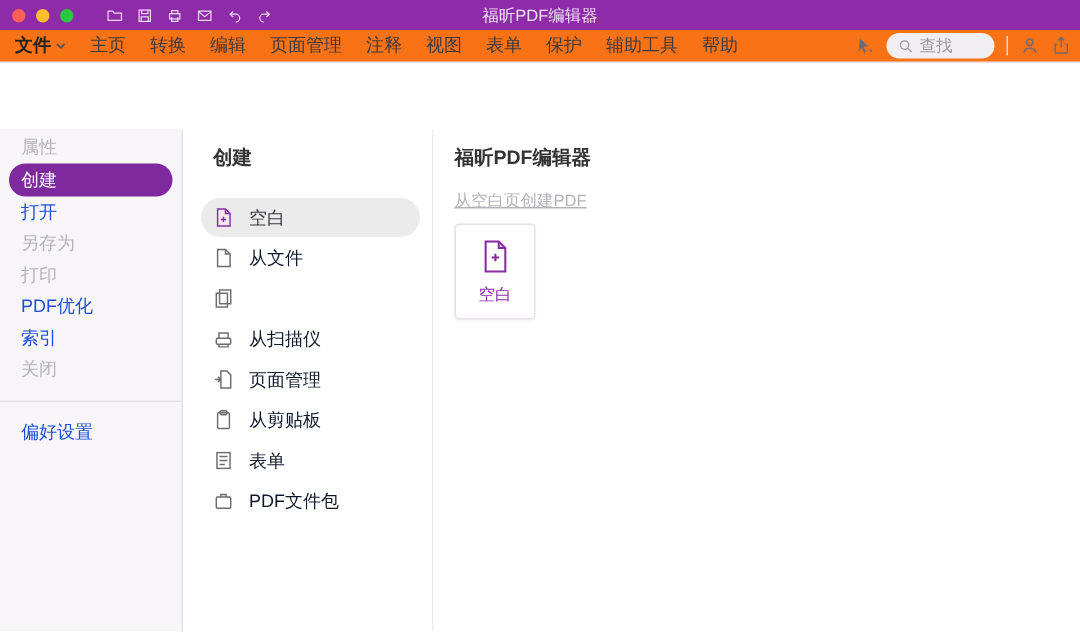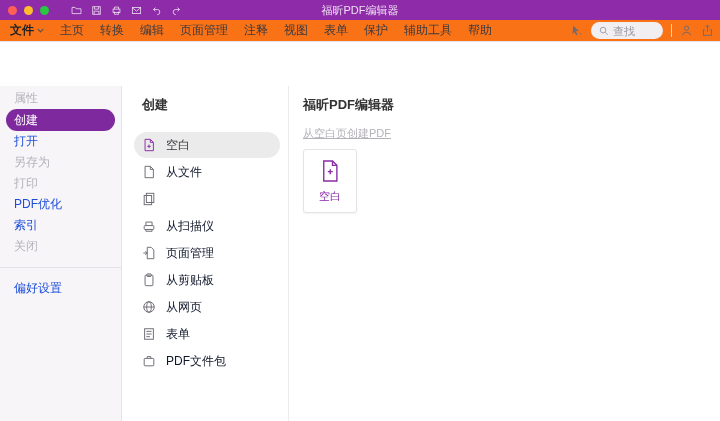"从网页" div.create-row { html: <div> <svg> <circle></circle> <ellipse></ellipse> <path></path> </svg> <span>从网页</span> </div> -> none }
